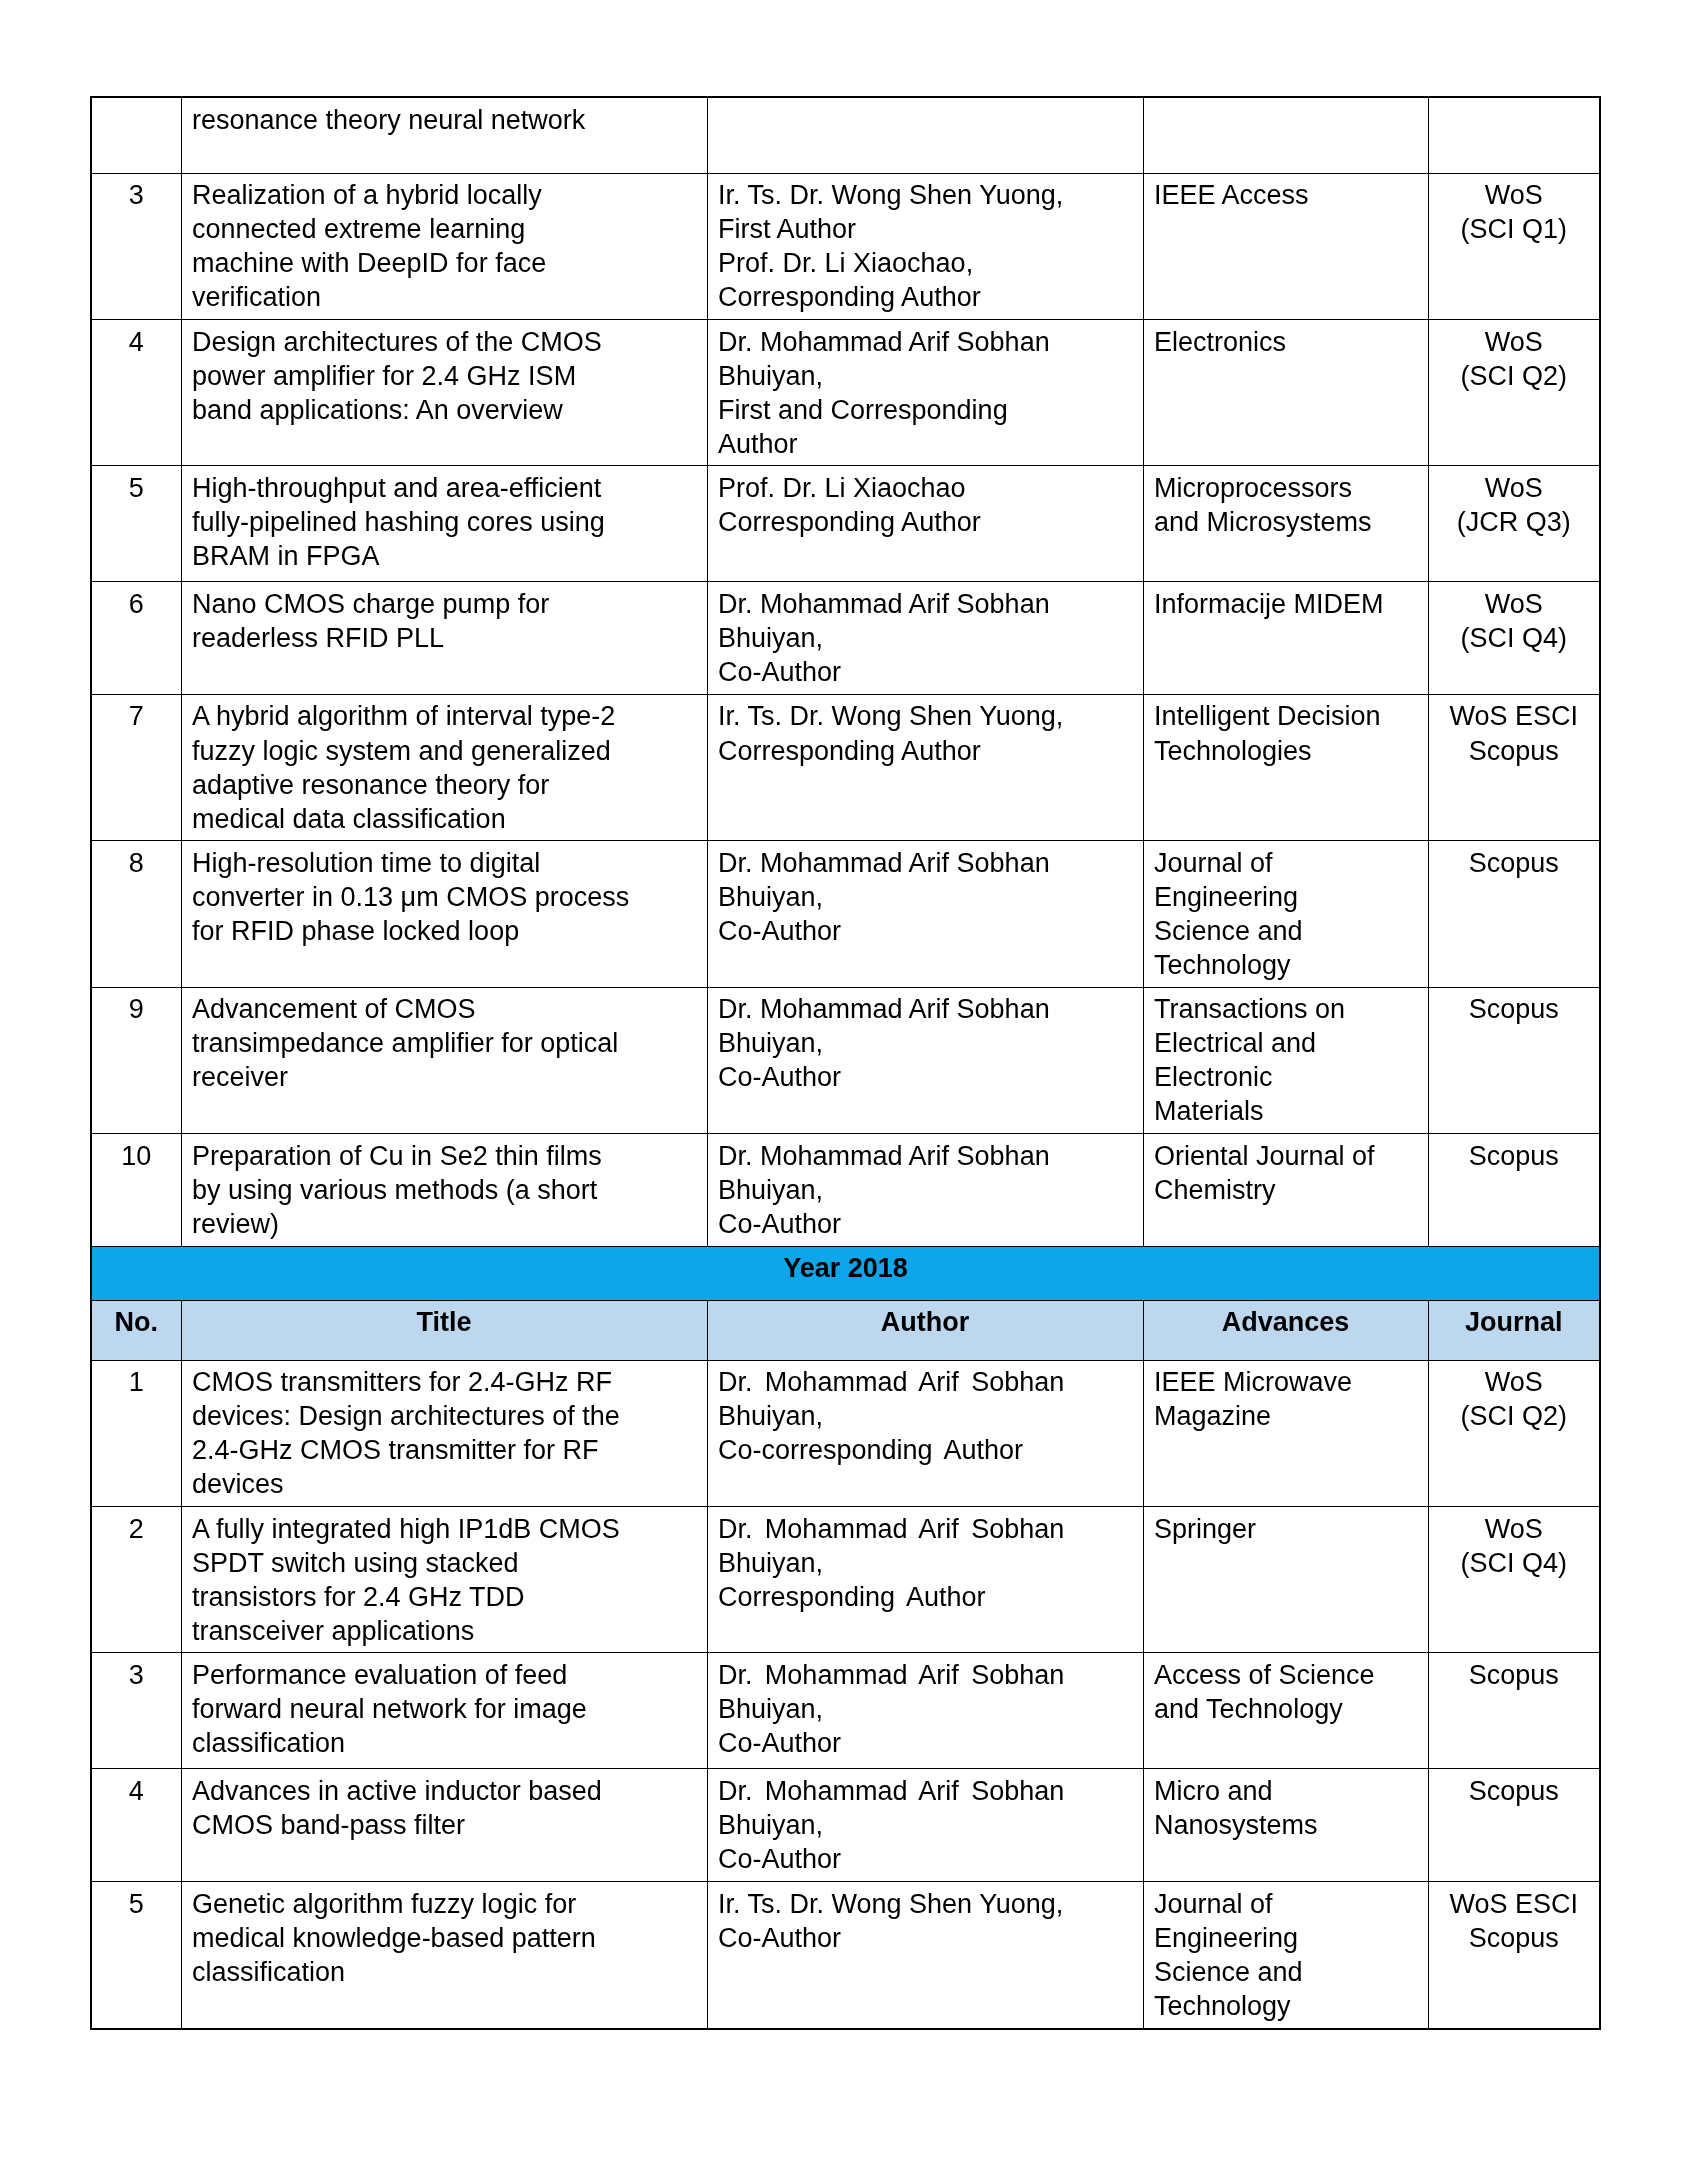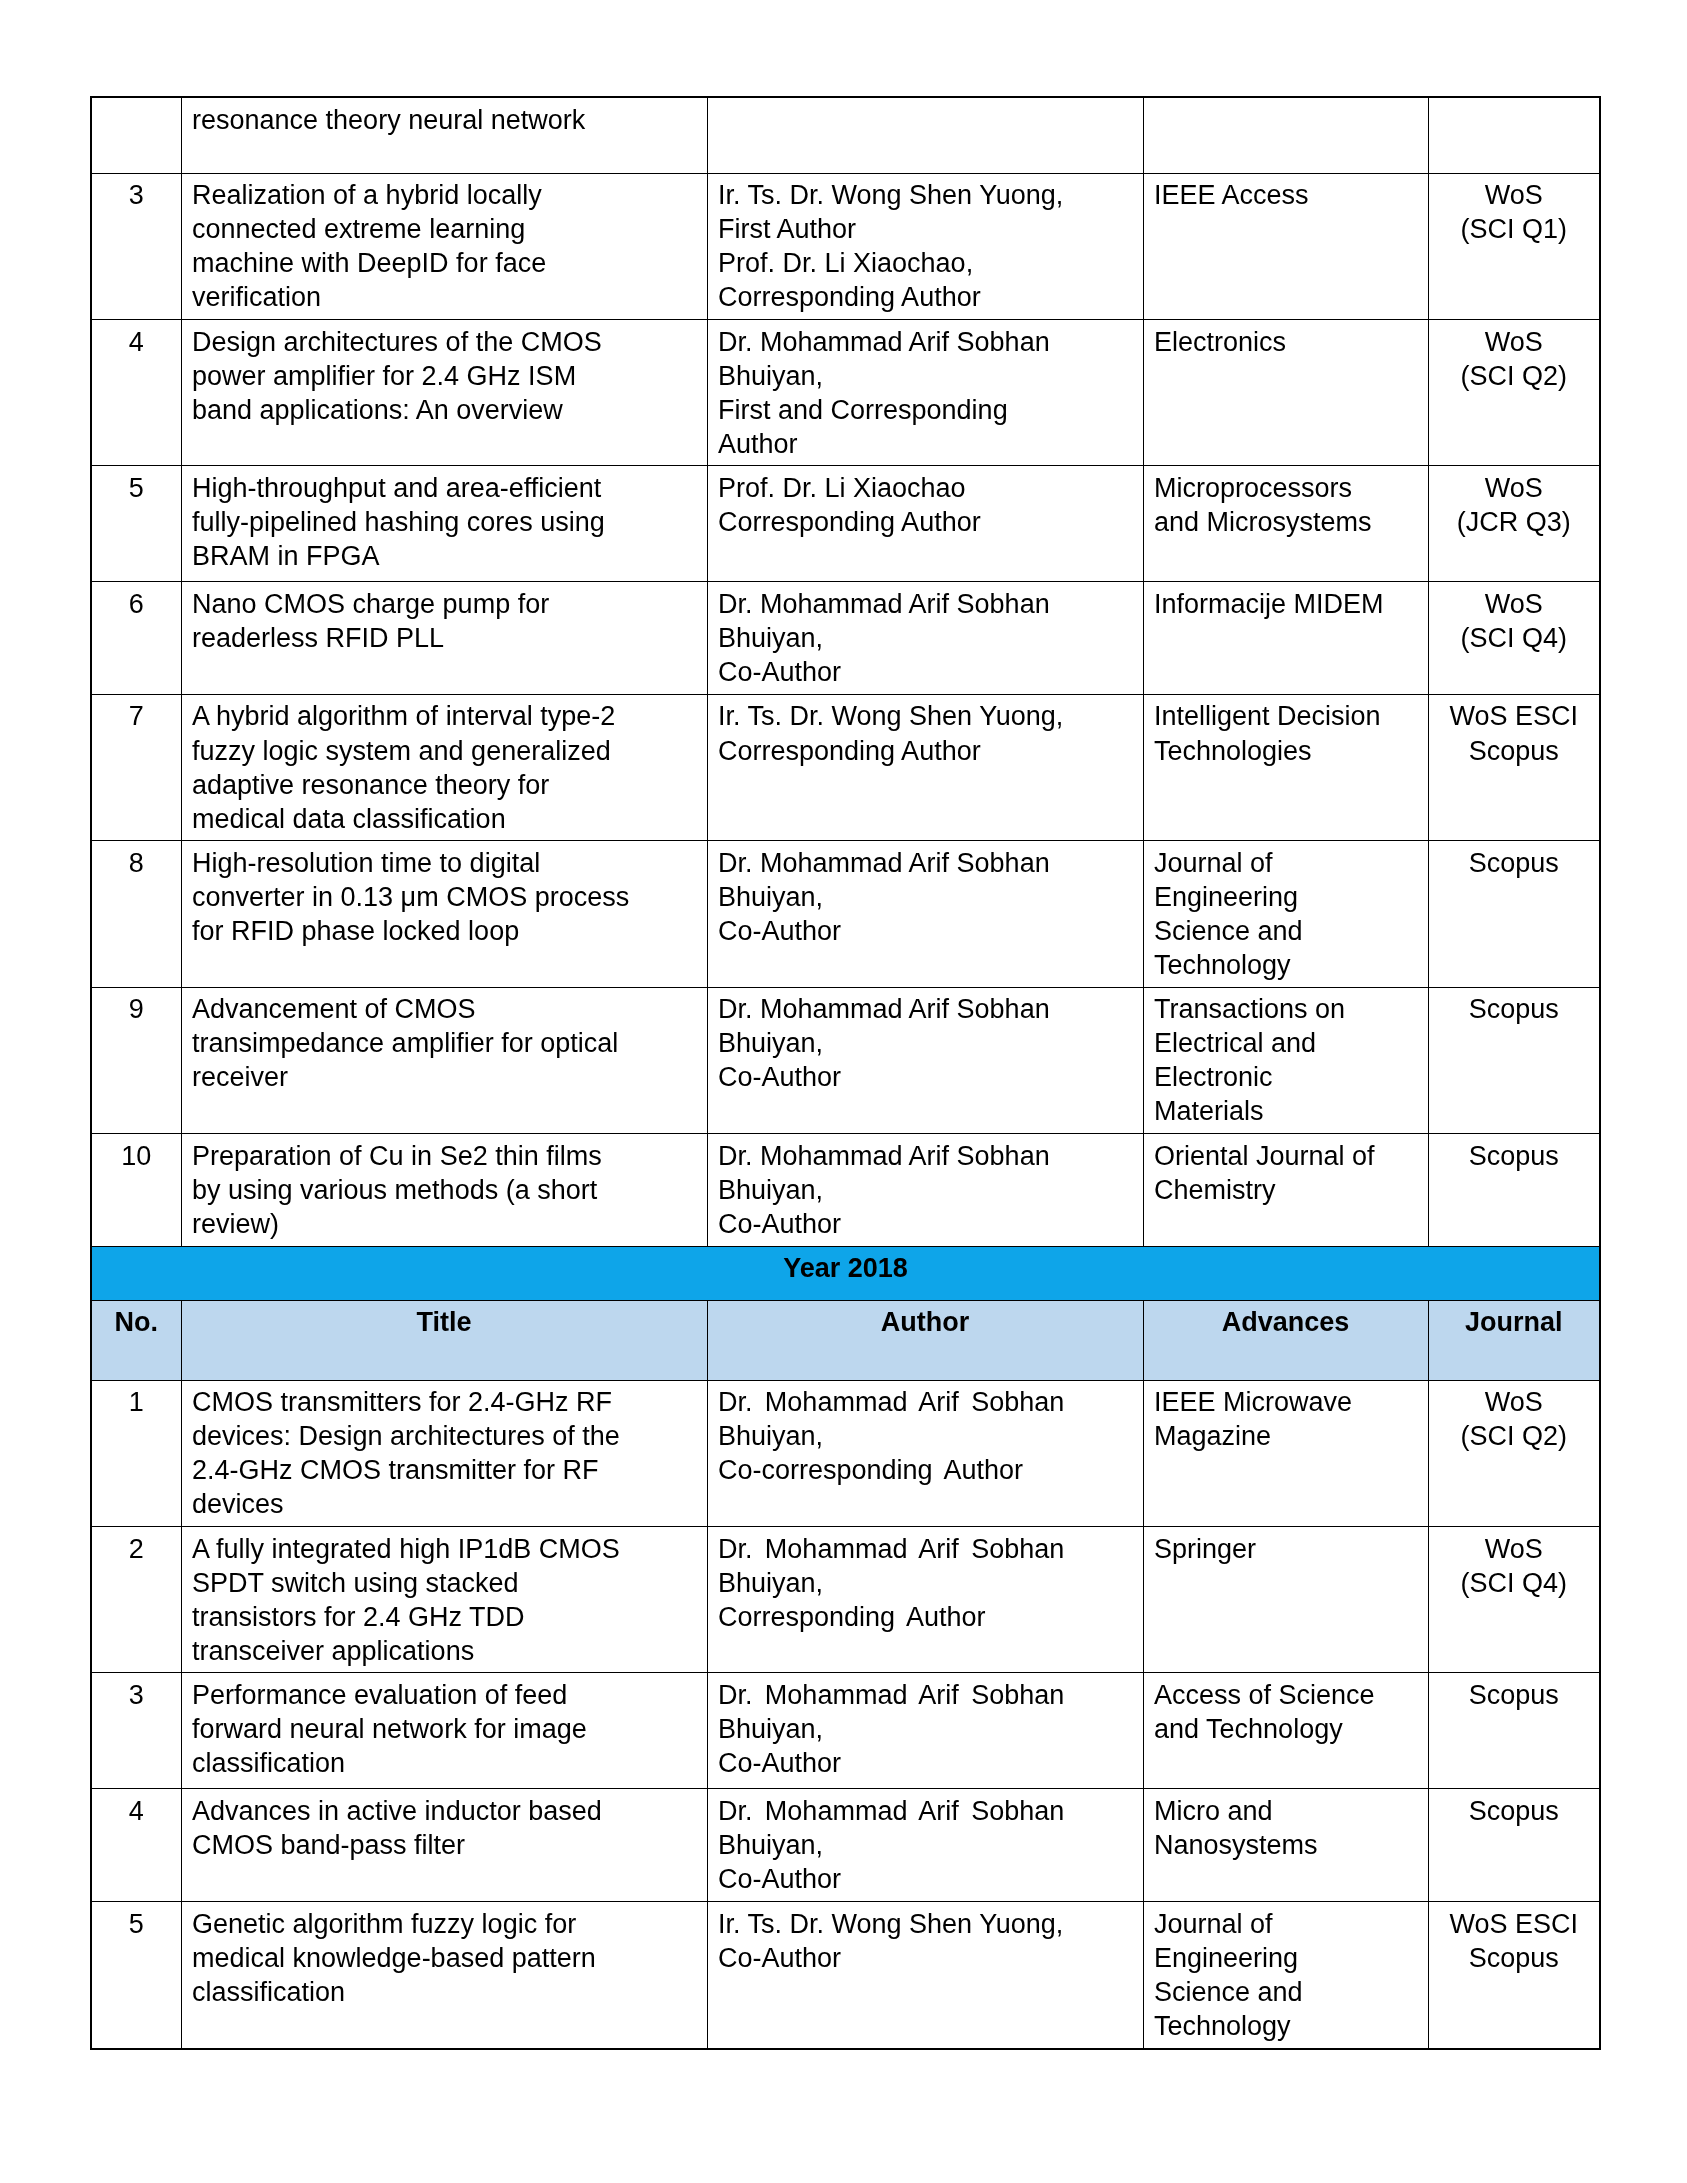"No." tr { height: 80px -> 60px }
